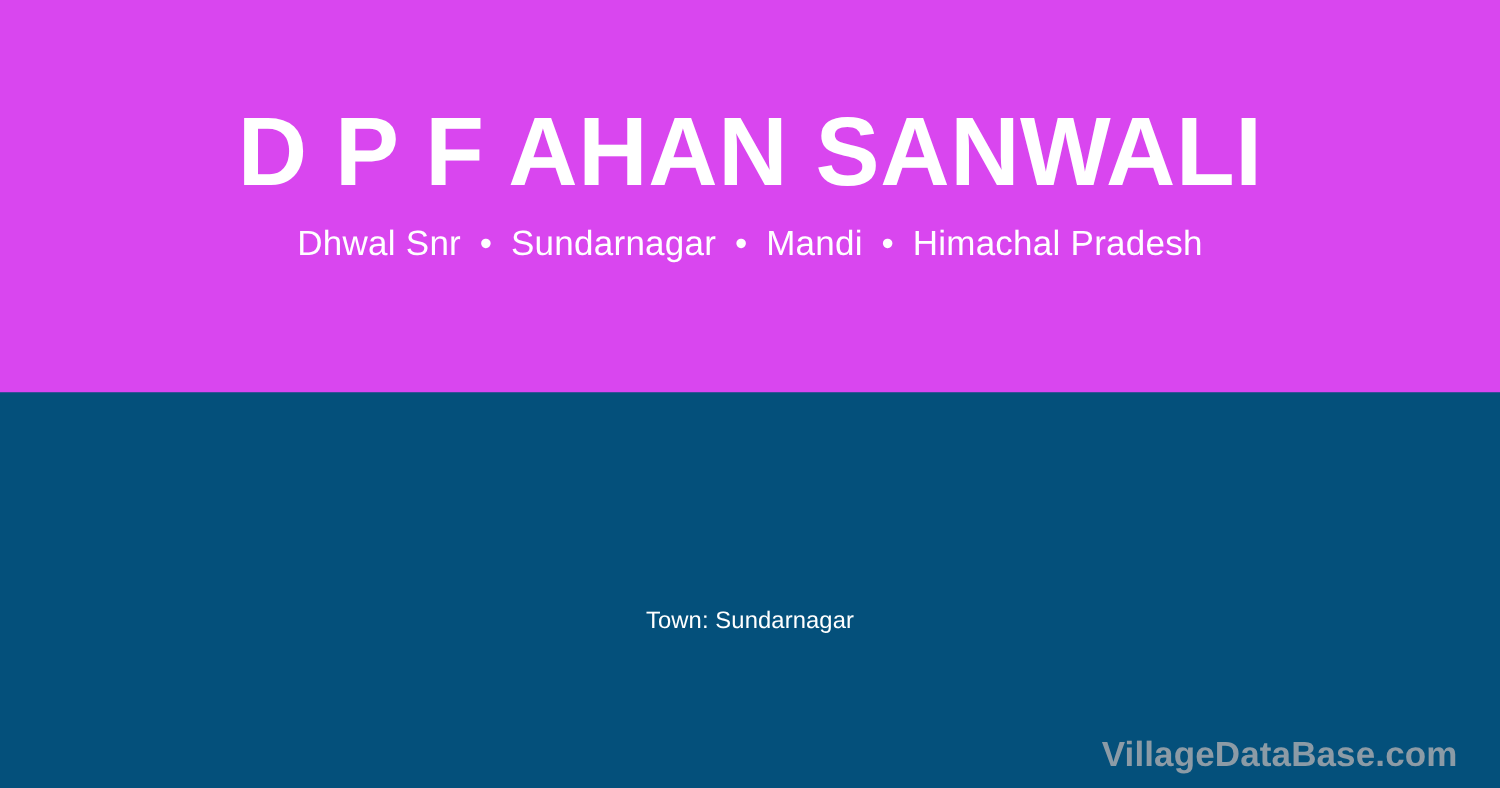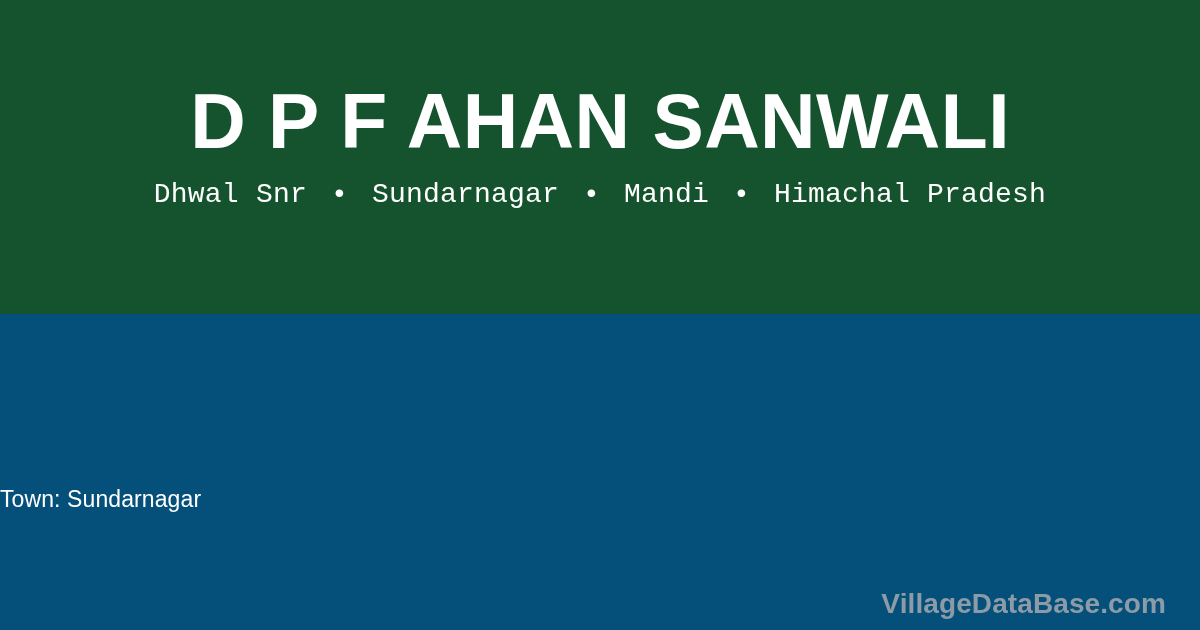"D P F AHAN SANWALI" .header-band { background: #14532d -> #d946ef }
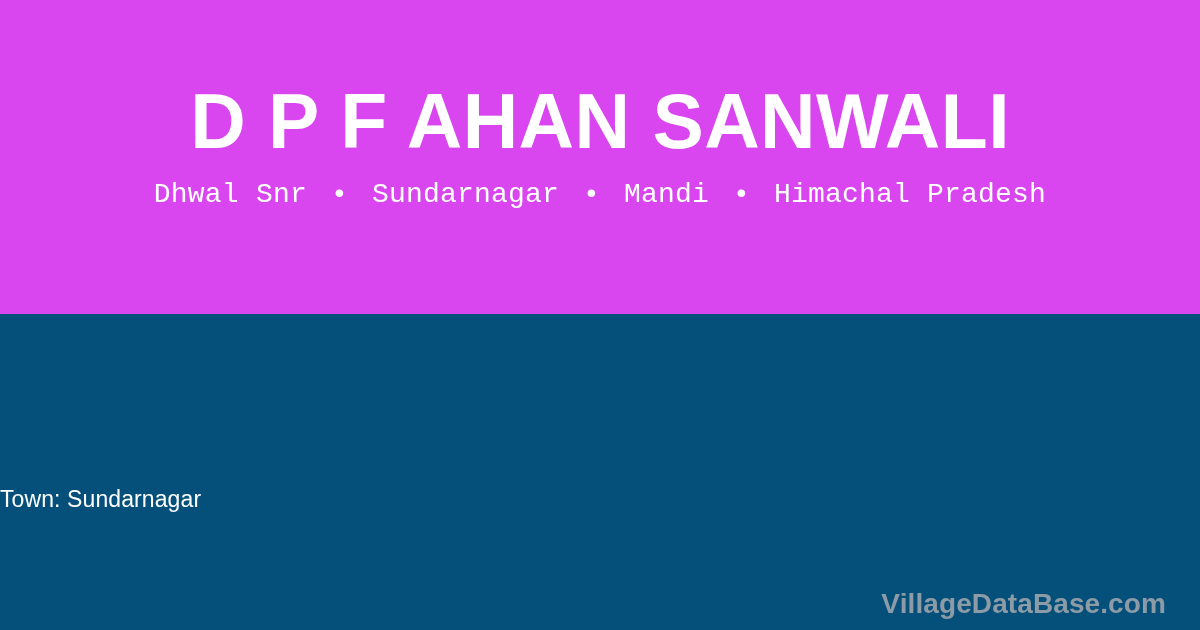"Dhwal Snr • Sundarnagar •" .subtitle { font-family: Liberation Mono, monospace -> Liberation Sans, sans-serif }
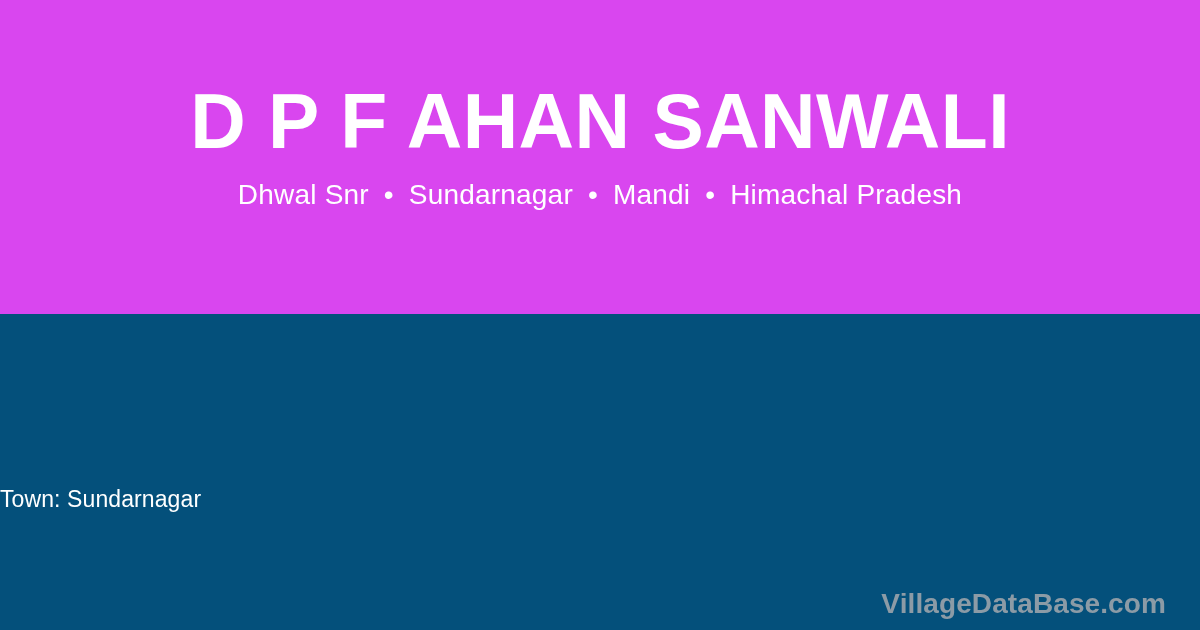"Town: Sundarnagar" .center-line { font-size: 23px -> 19px; text-align: none -> center }
